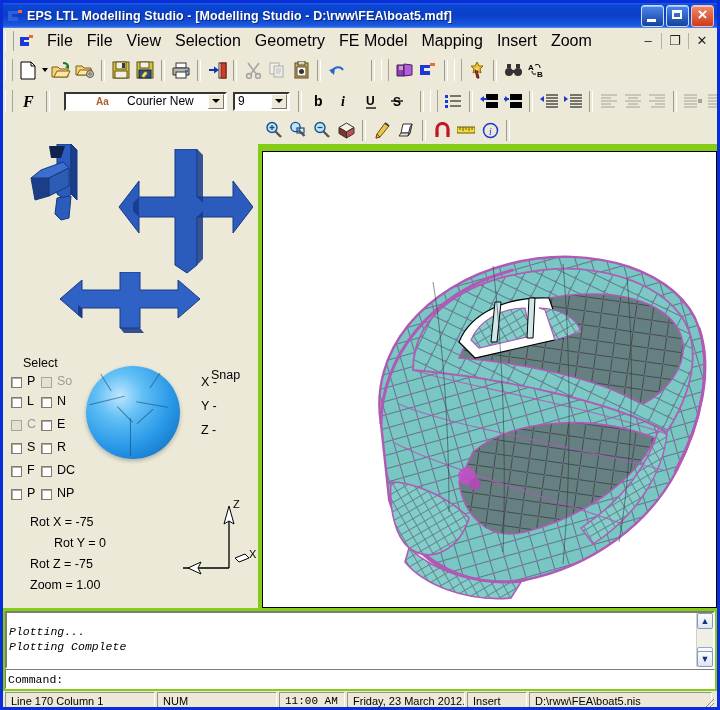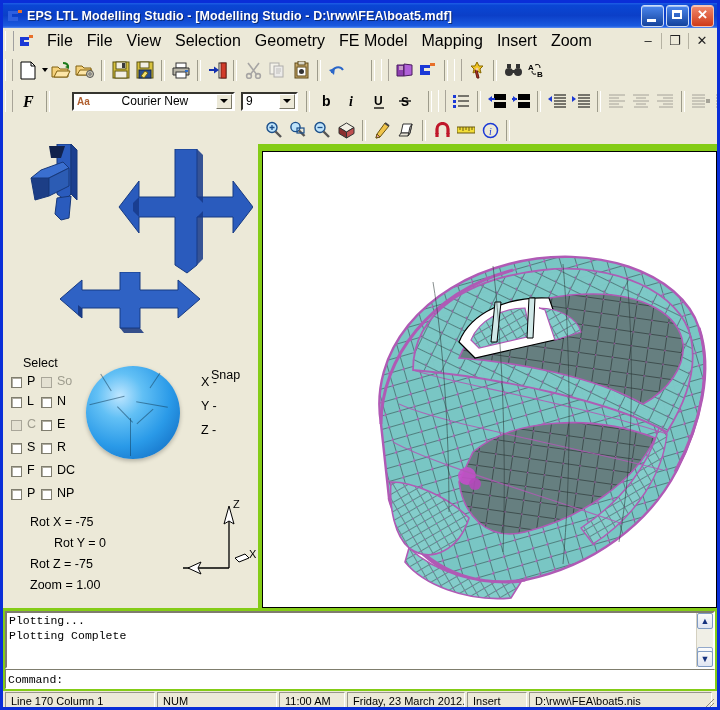"Aa" .font-combo { margin-left: 18px -> 10px; padding-left: none -> 27px }
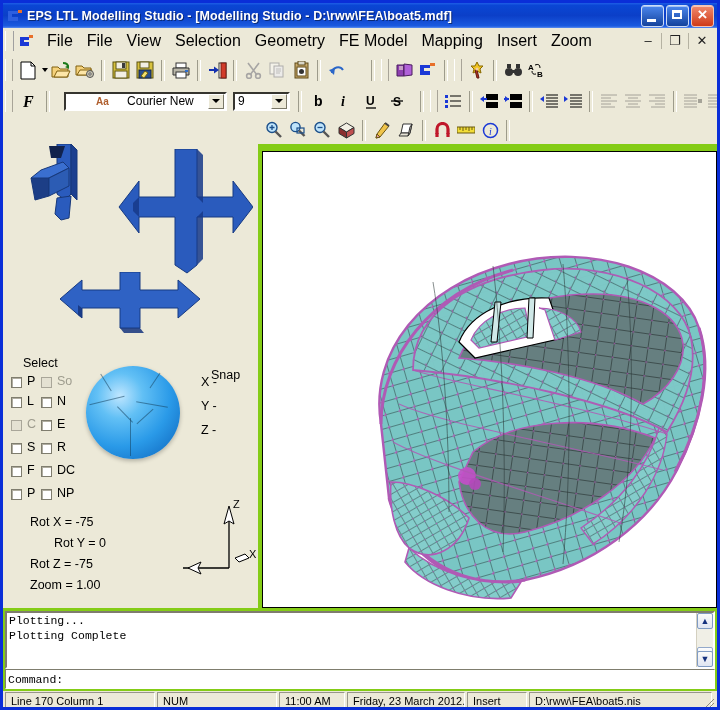"Plotting..." .cmdout .lines { font-style: none -> italic; top: 0 -> 11px }
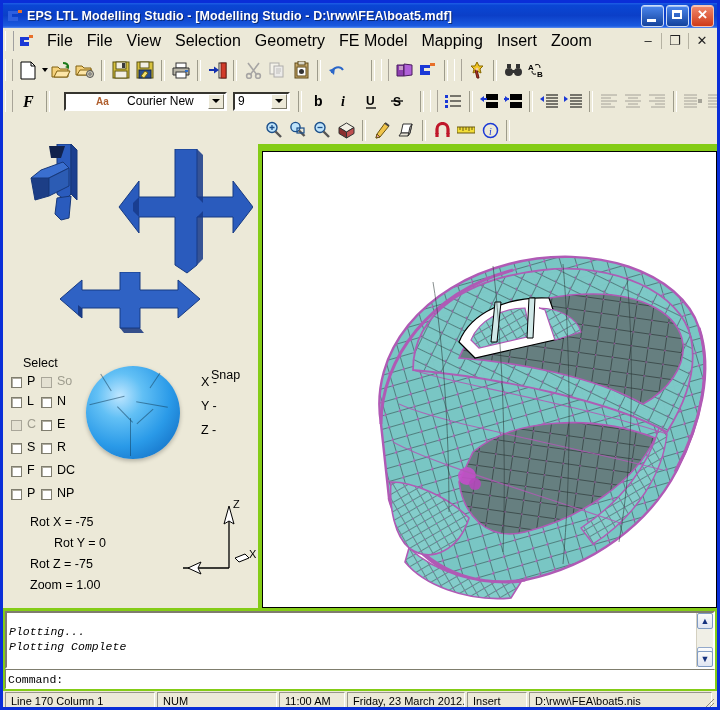"11:00 AM" div.sp { font-family: none -> Liberation Mono, monospace }
